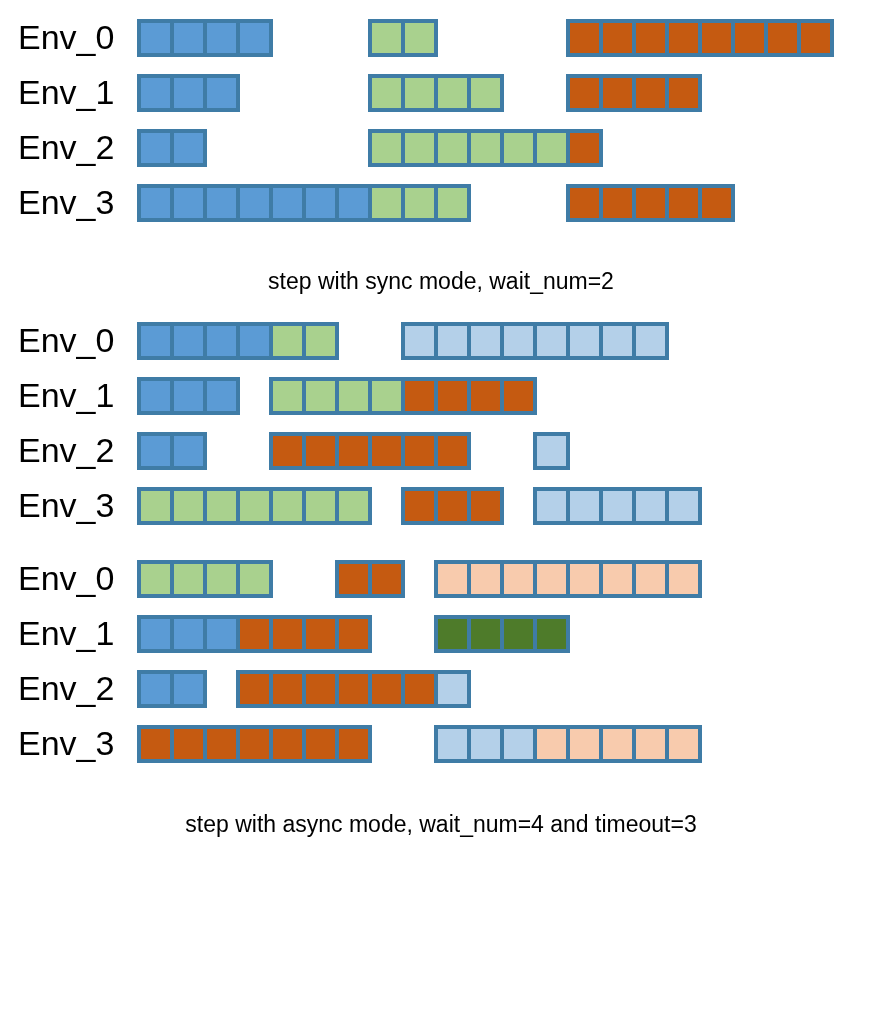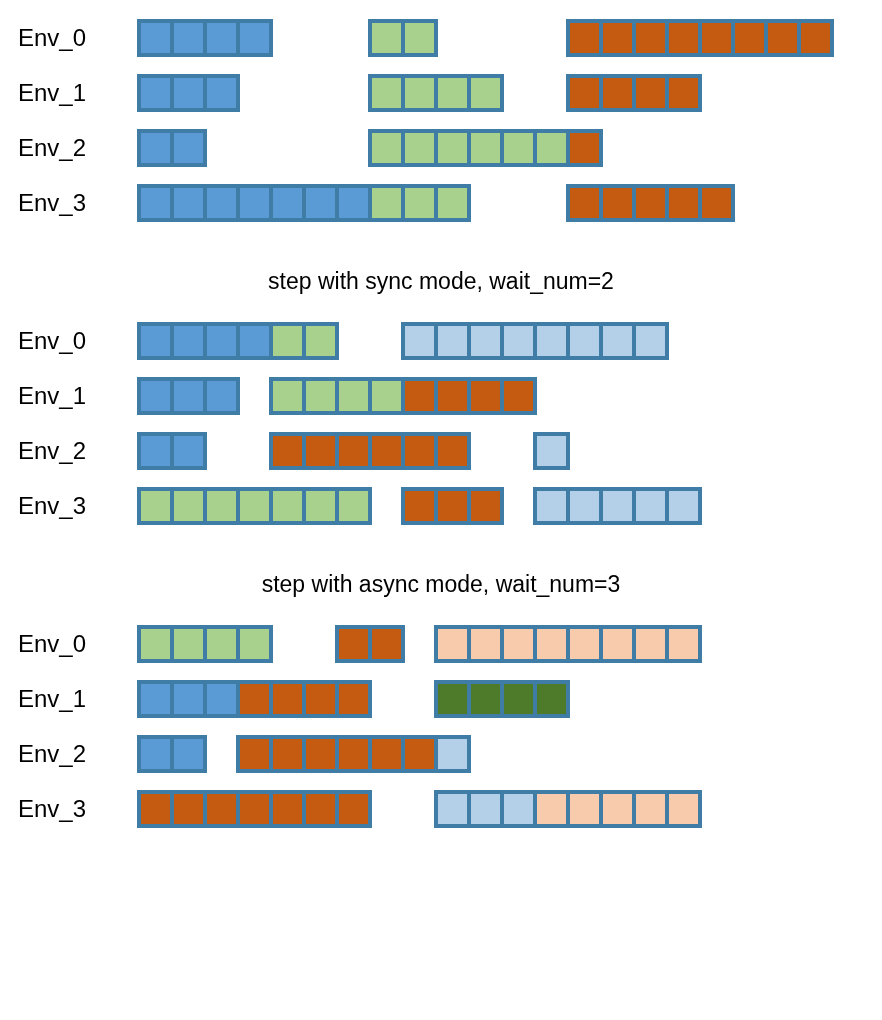"Env_0" .env-label { font-size: 24px -> 34px }
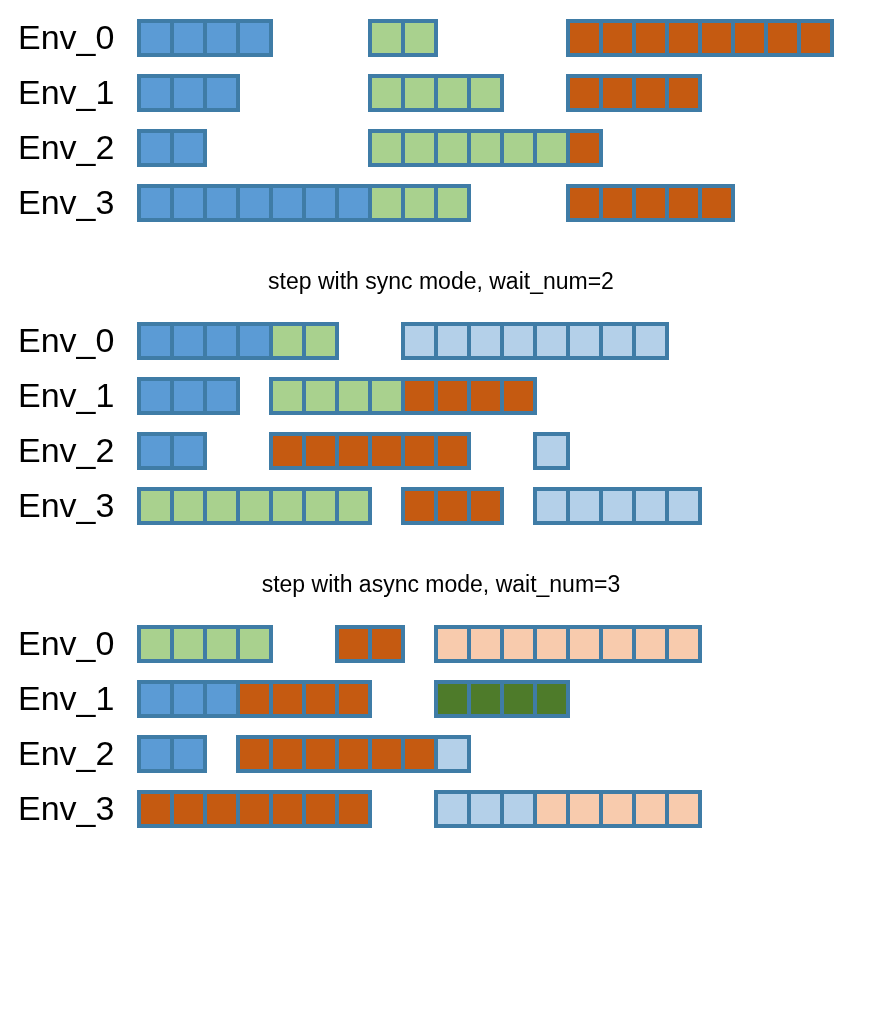"step with async mode, wait_num=3" div.caption { html: <div>step with async mode, wait_num=3</div> -> none }
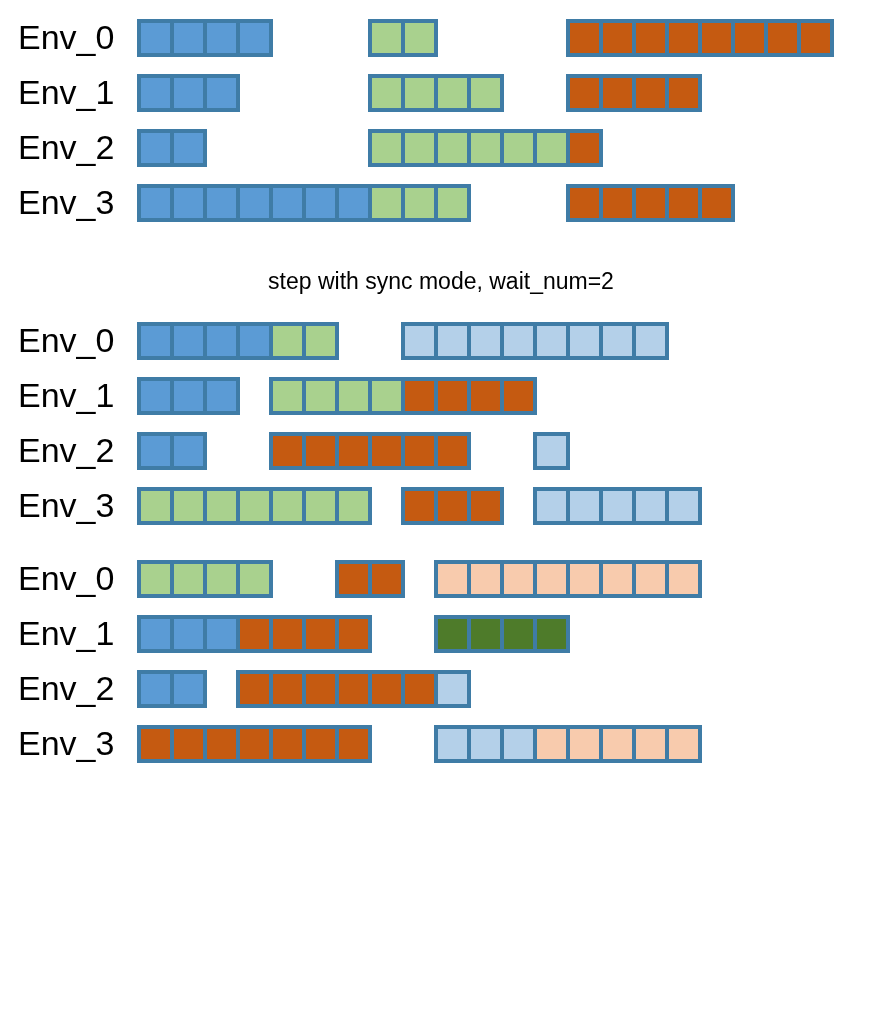"step with async mode, wait_num=4" div.caption { html: none -> <div>step with async mode, wait_num=4 and timeout=3</div> }
